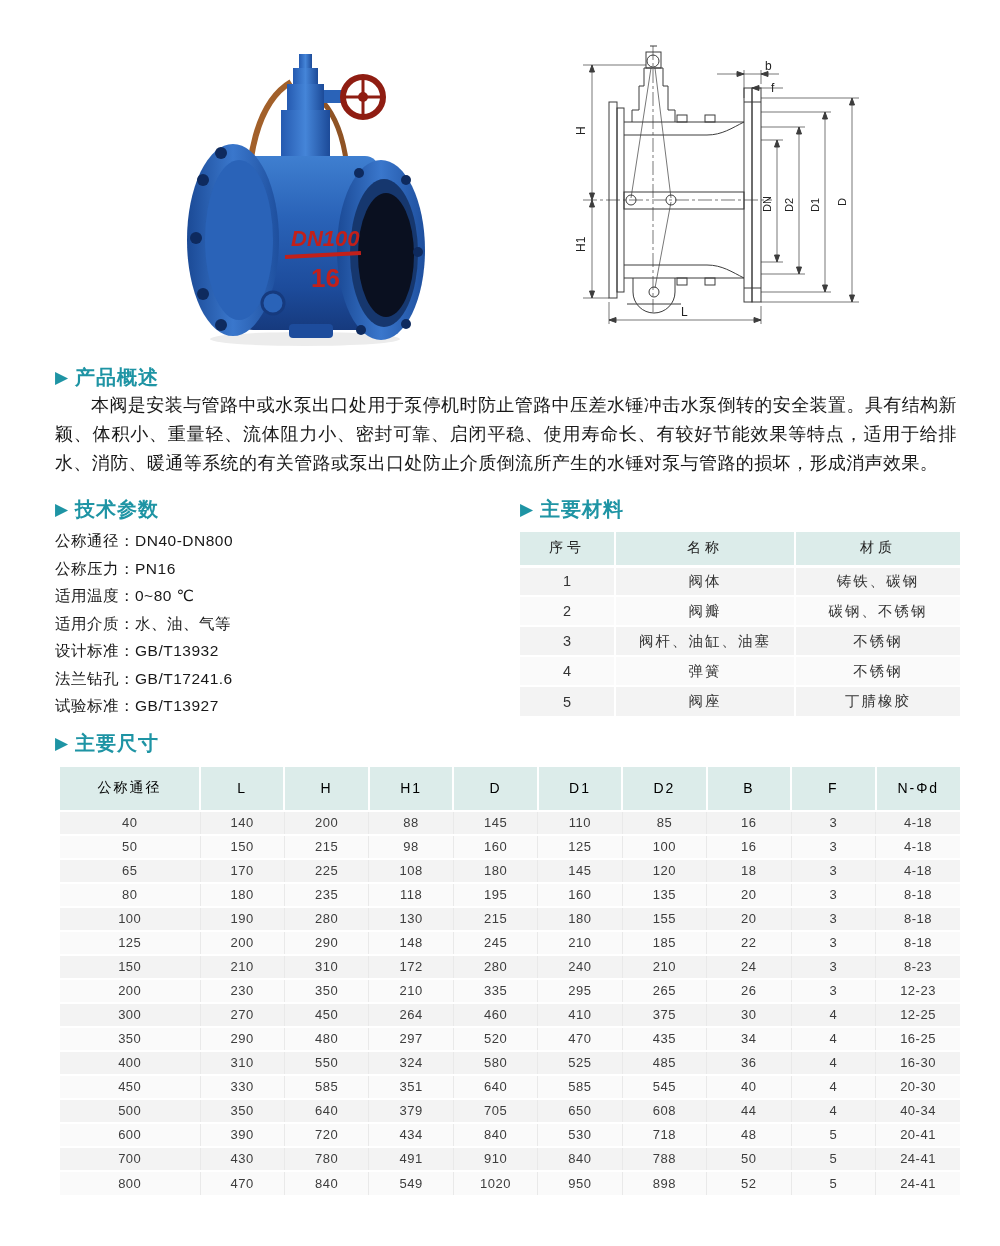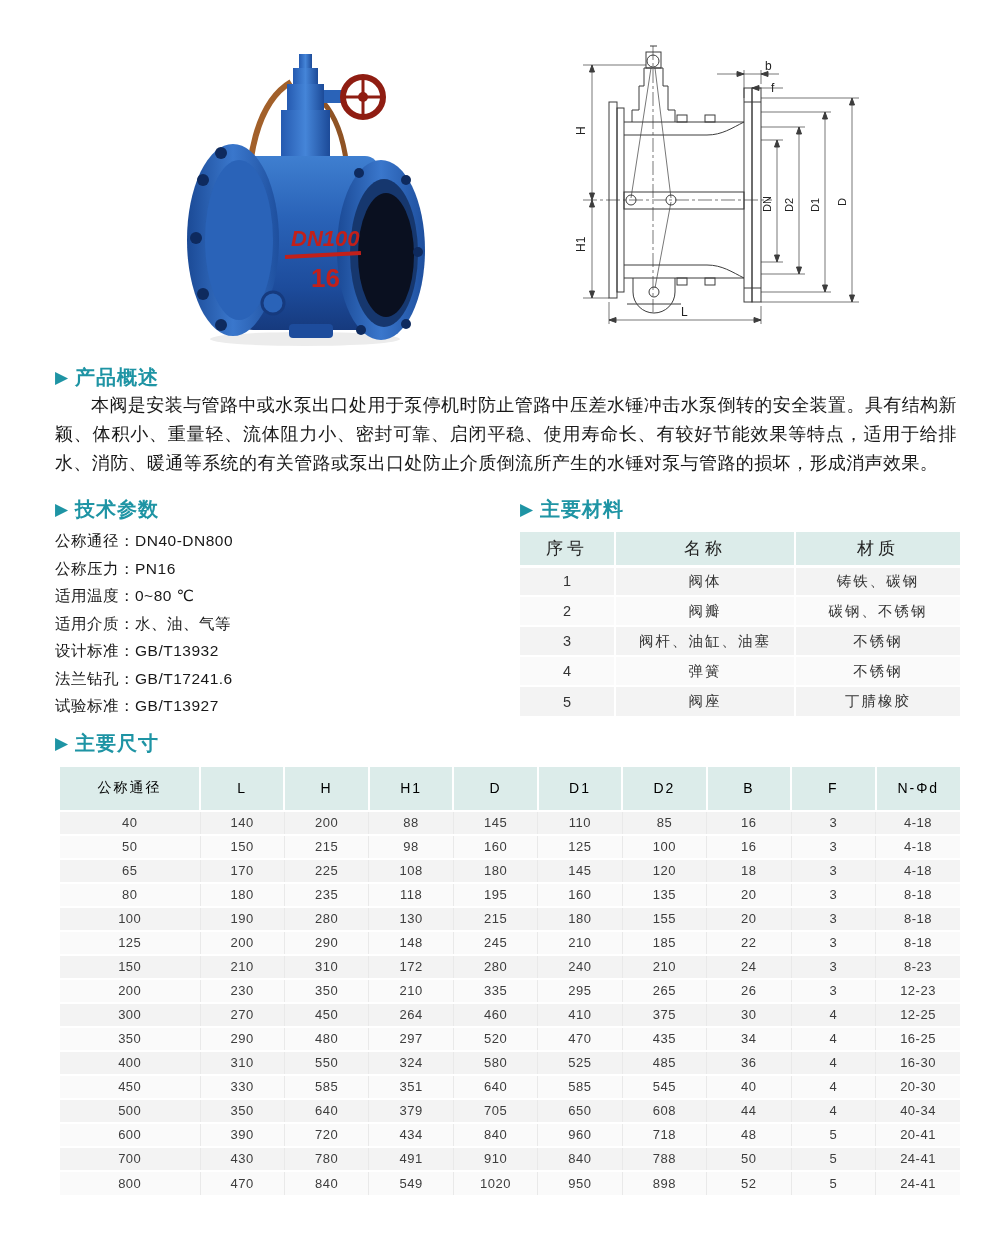"序号" .mat-table th { font-size: 17px -> 14px }
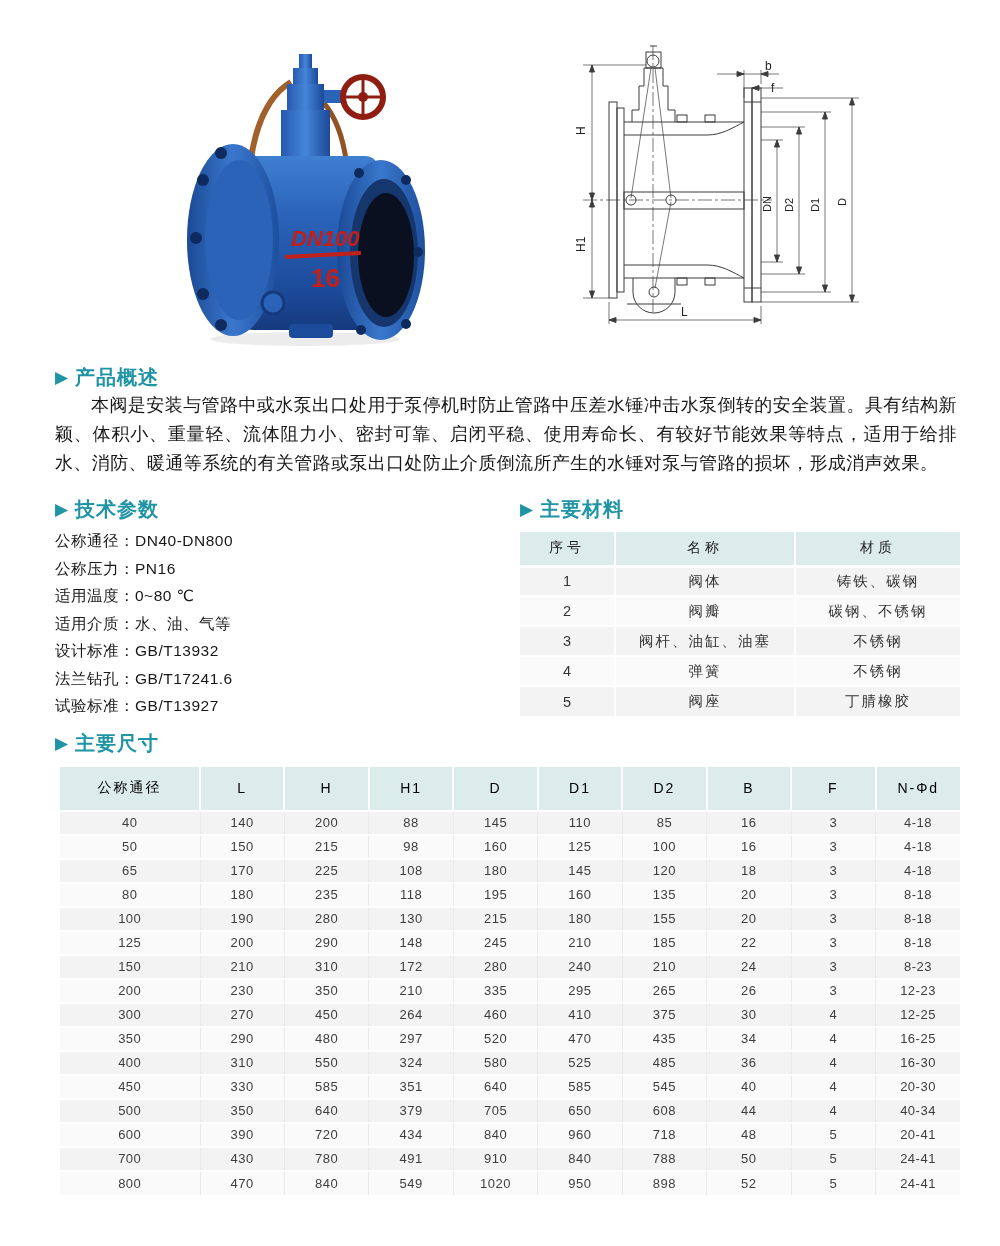"960" td { text: 960 -> 530 }
